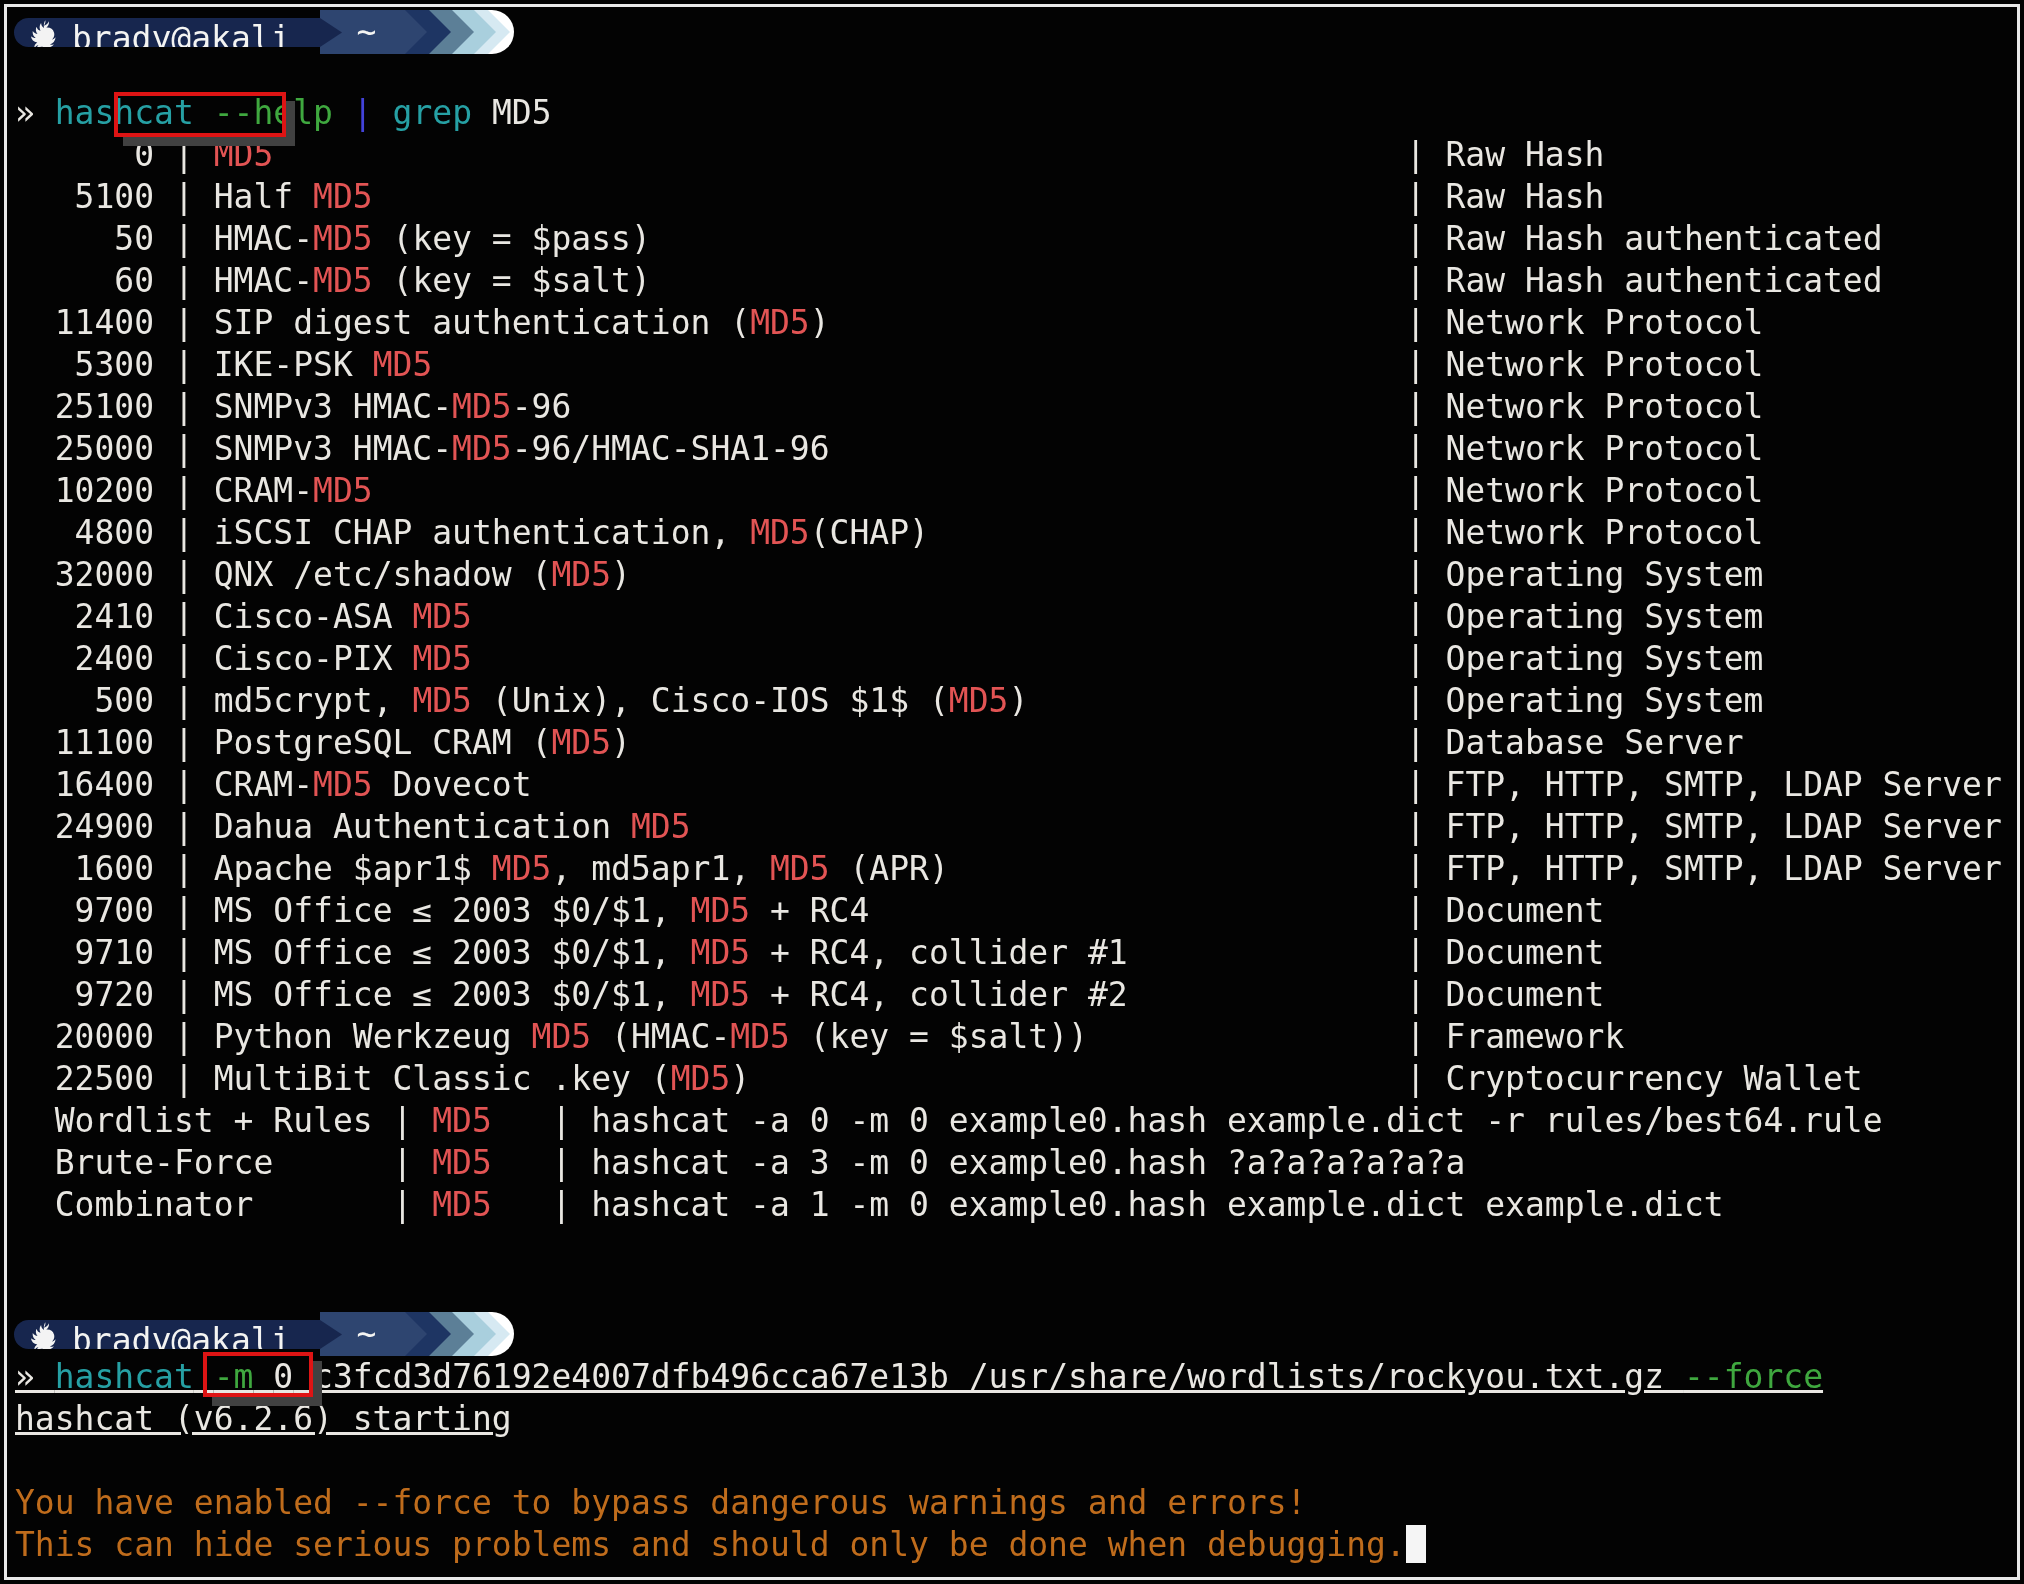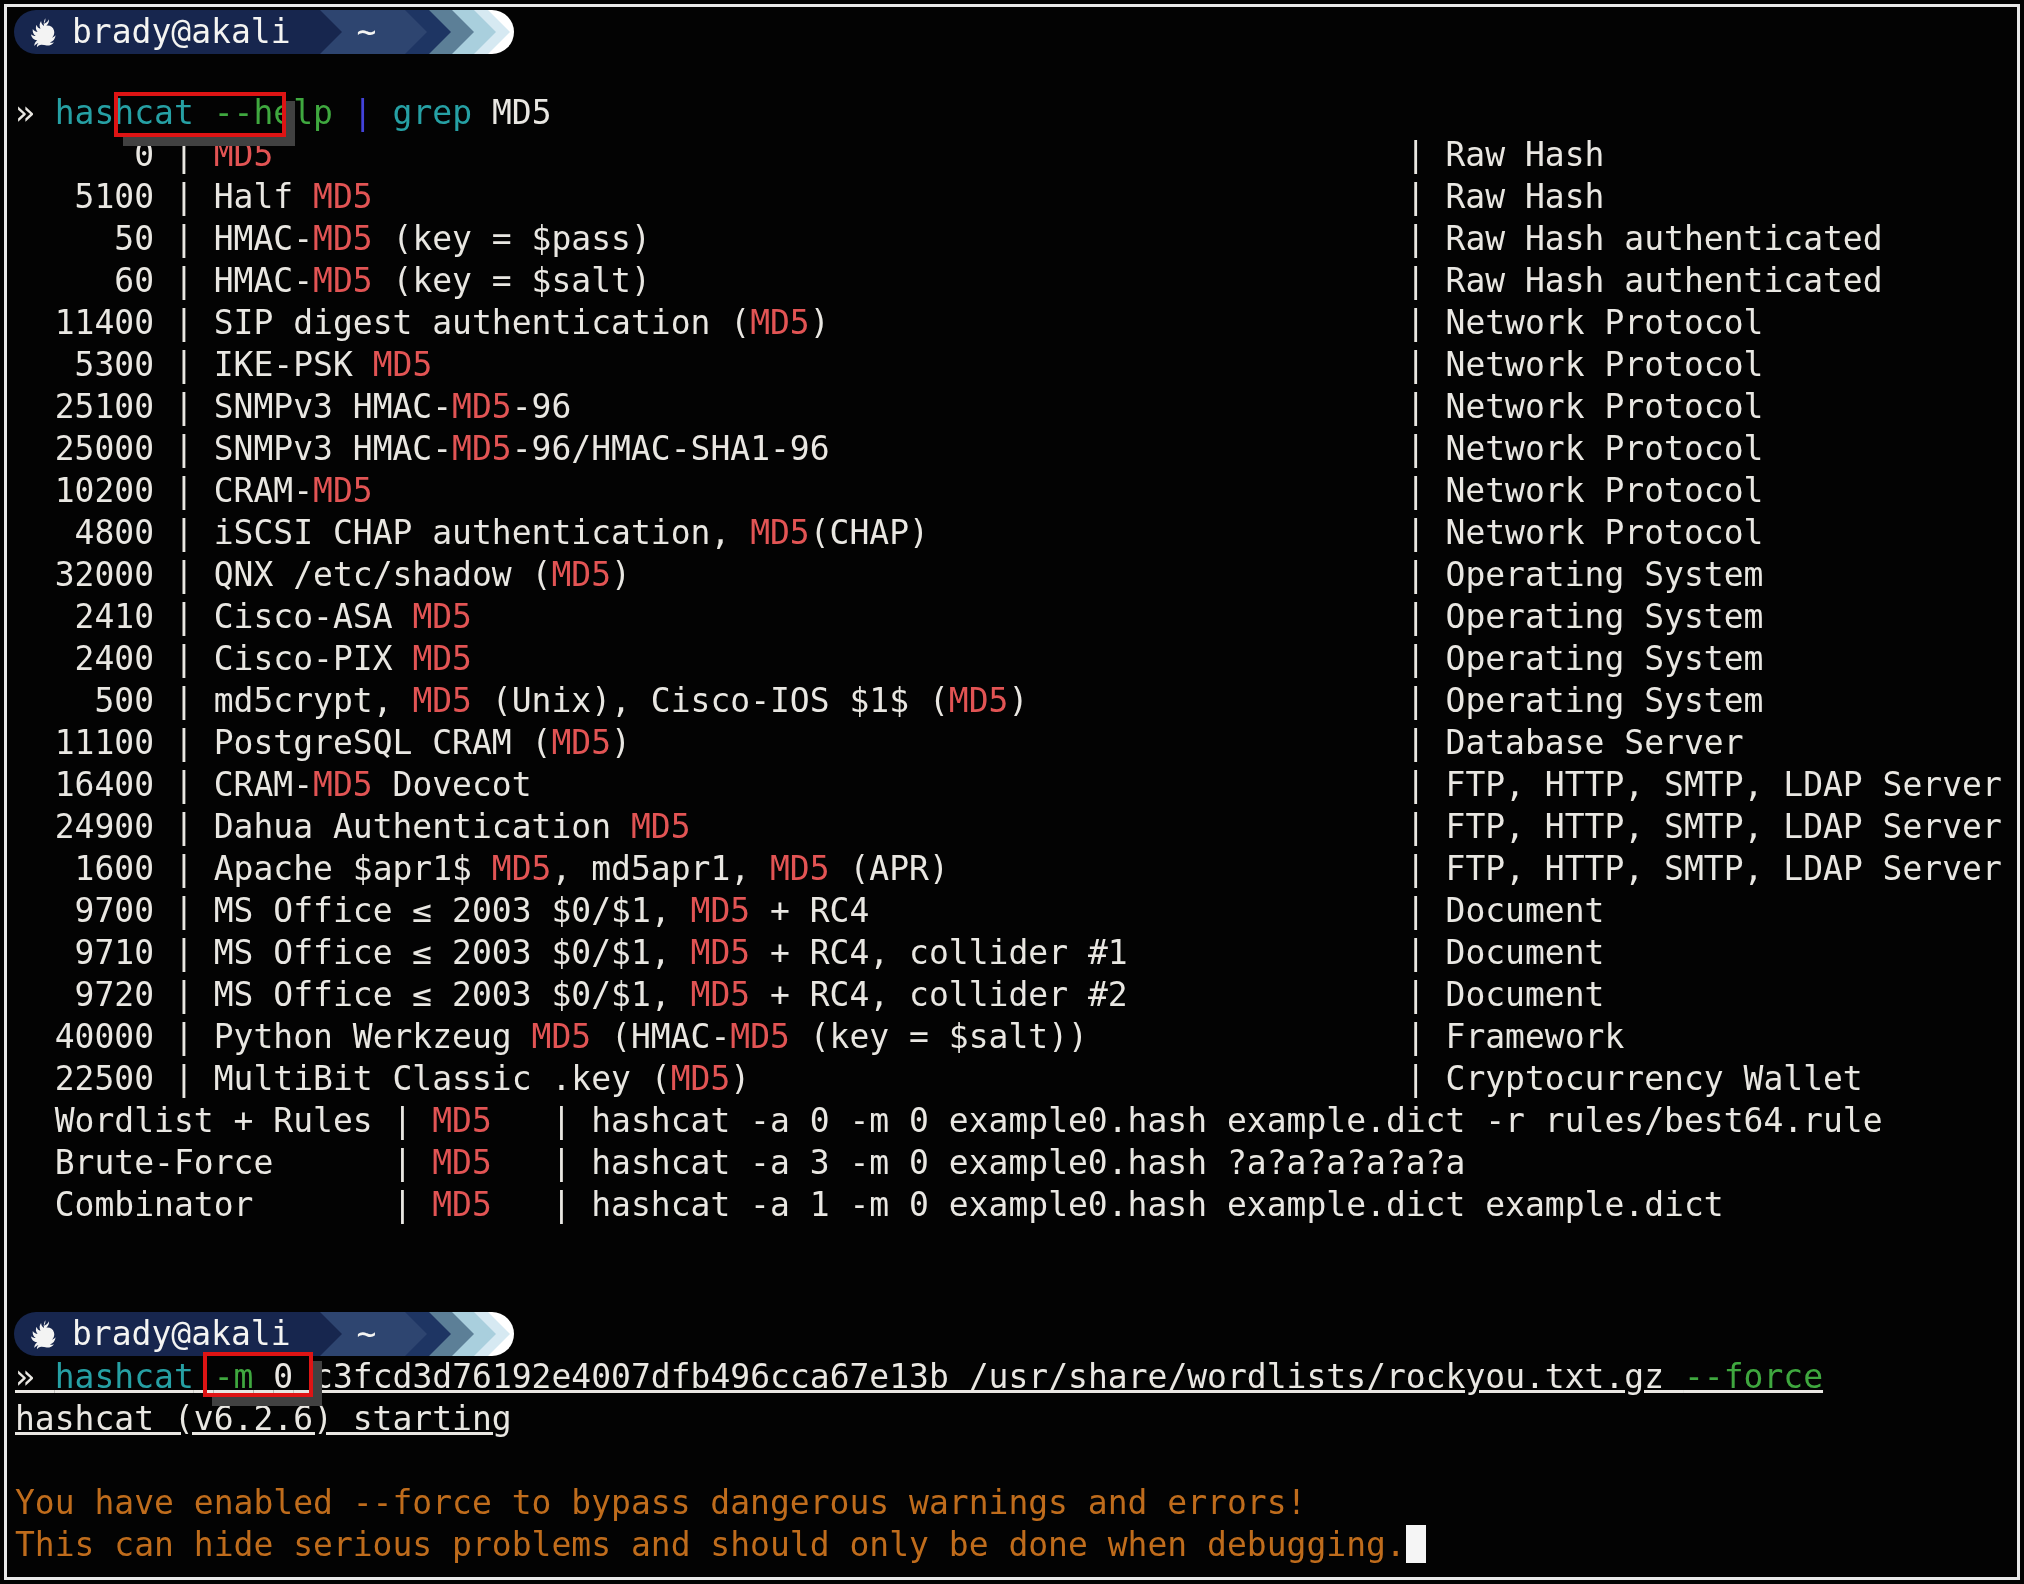"brady@akali" .seg1 { align-items: center -> none; height: 44px -> 29px; top: 0 -> 8px }
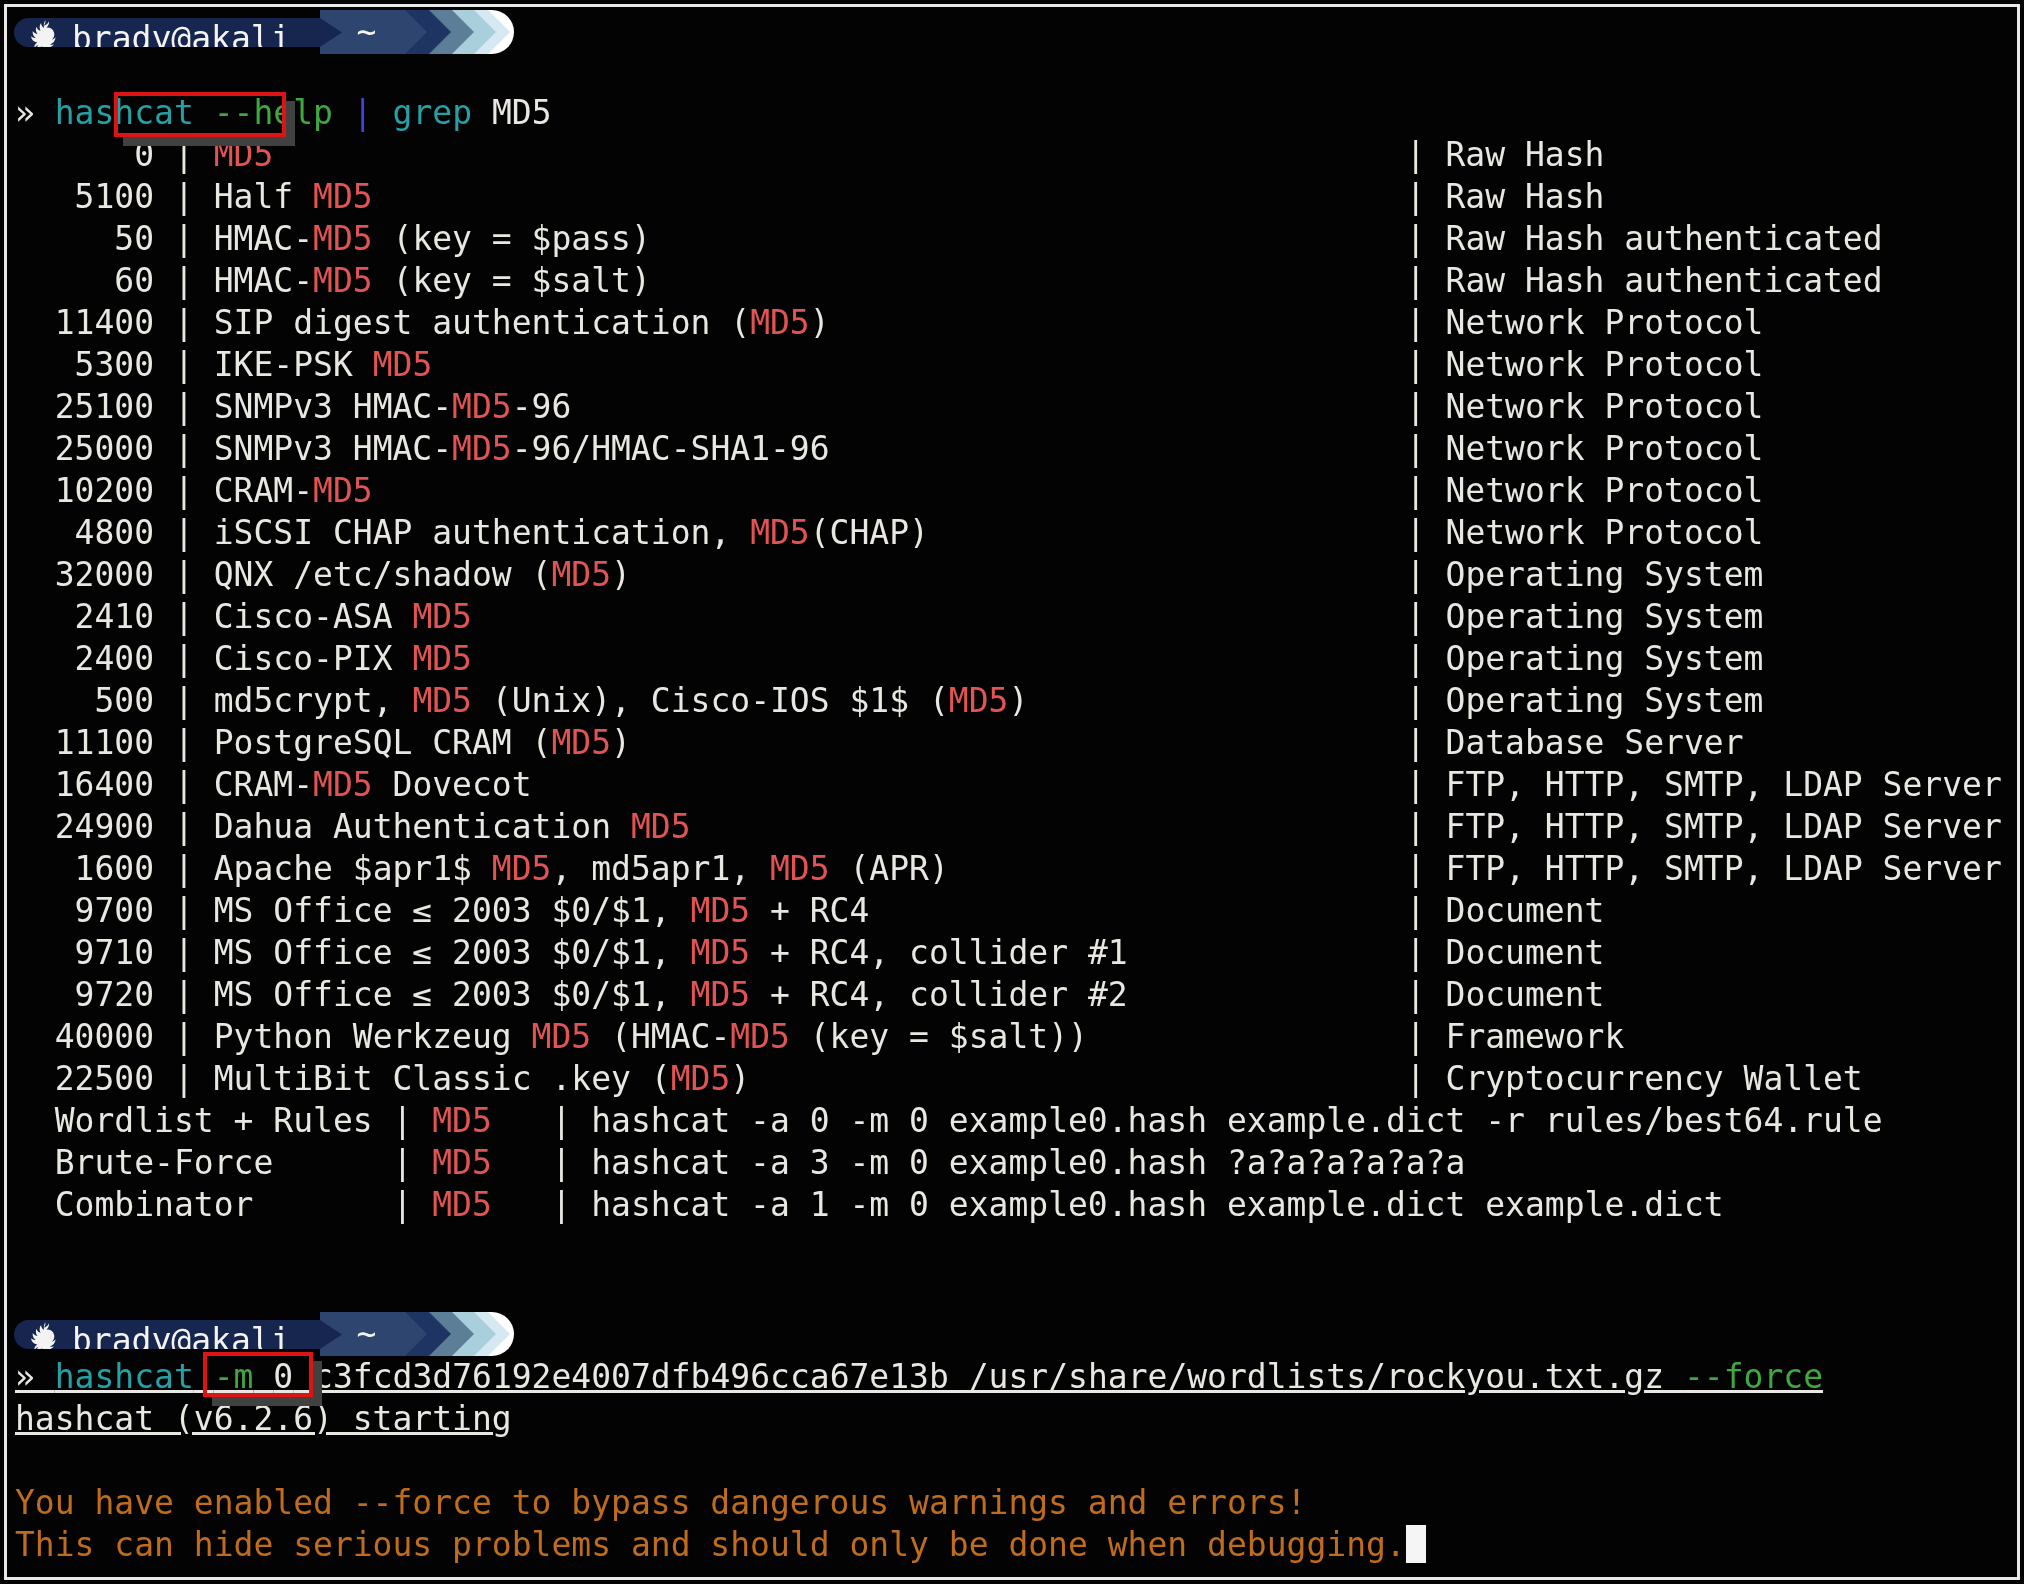"40000 |" span.c-fg { text: 40000 -> 20000 }
